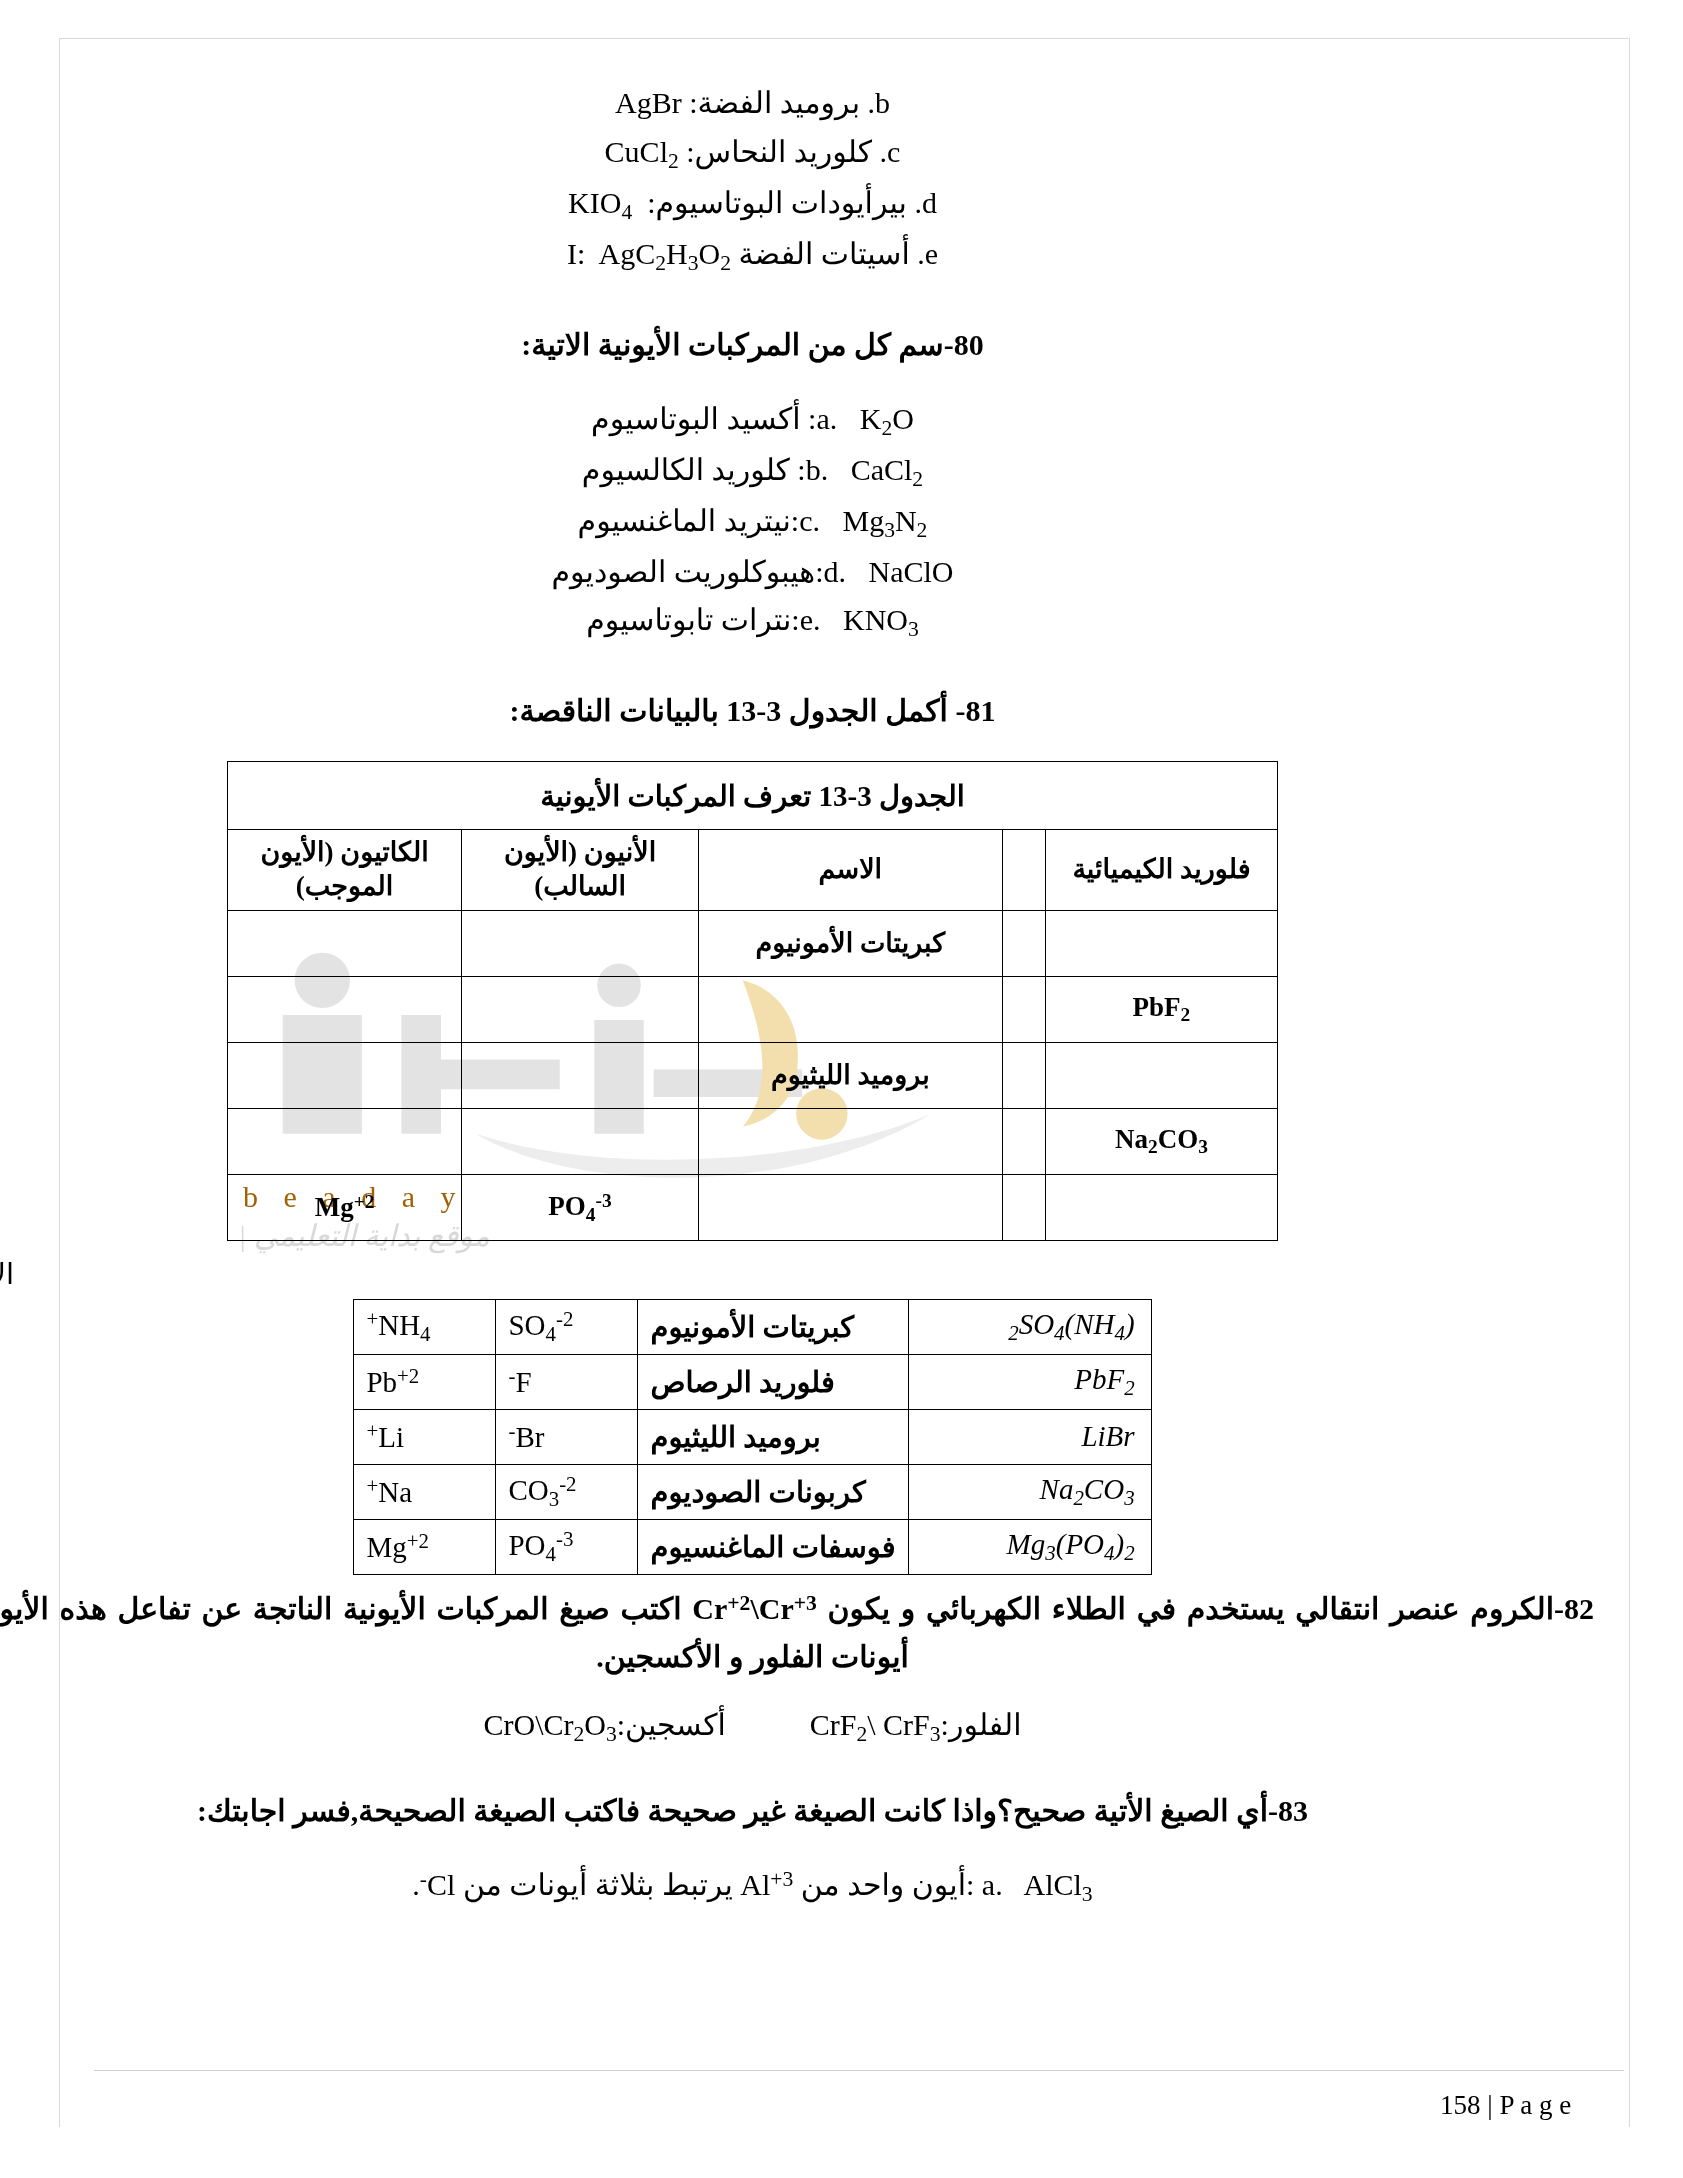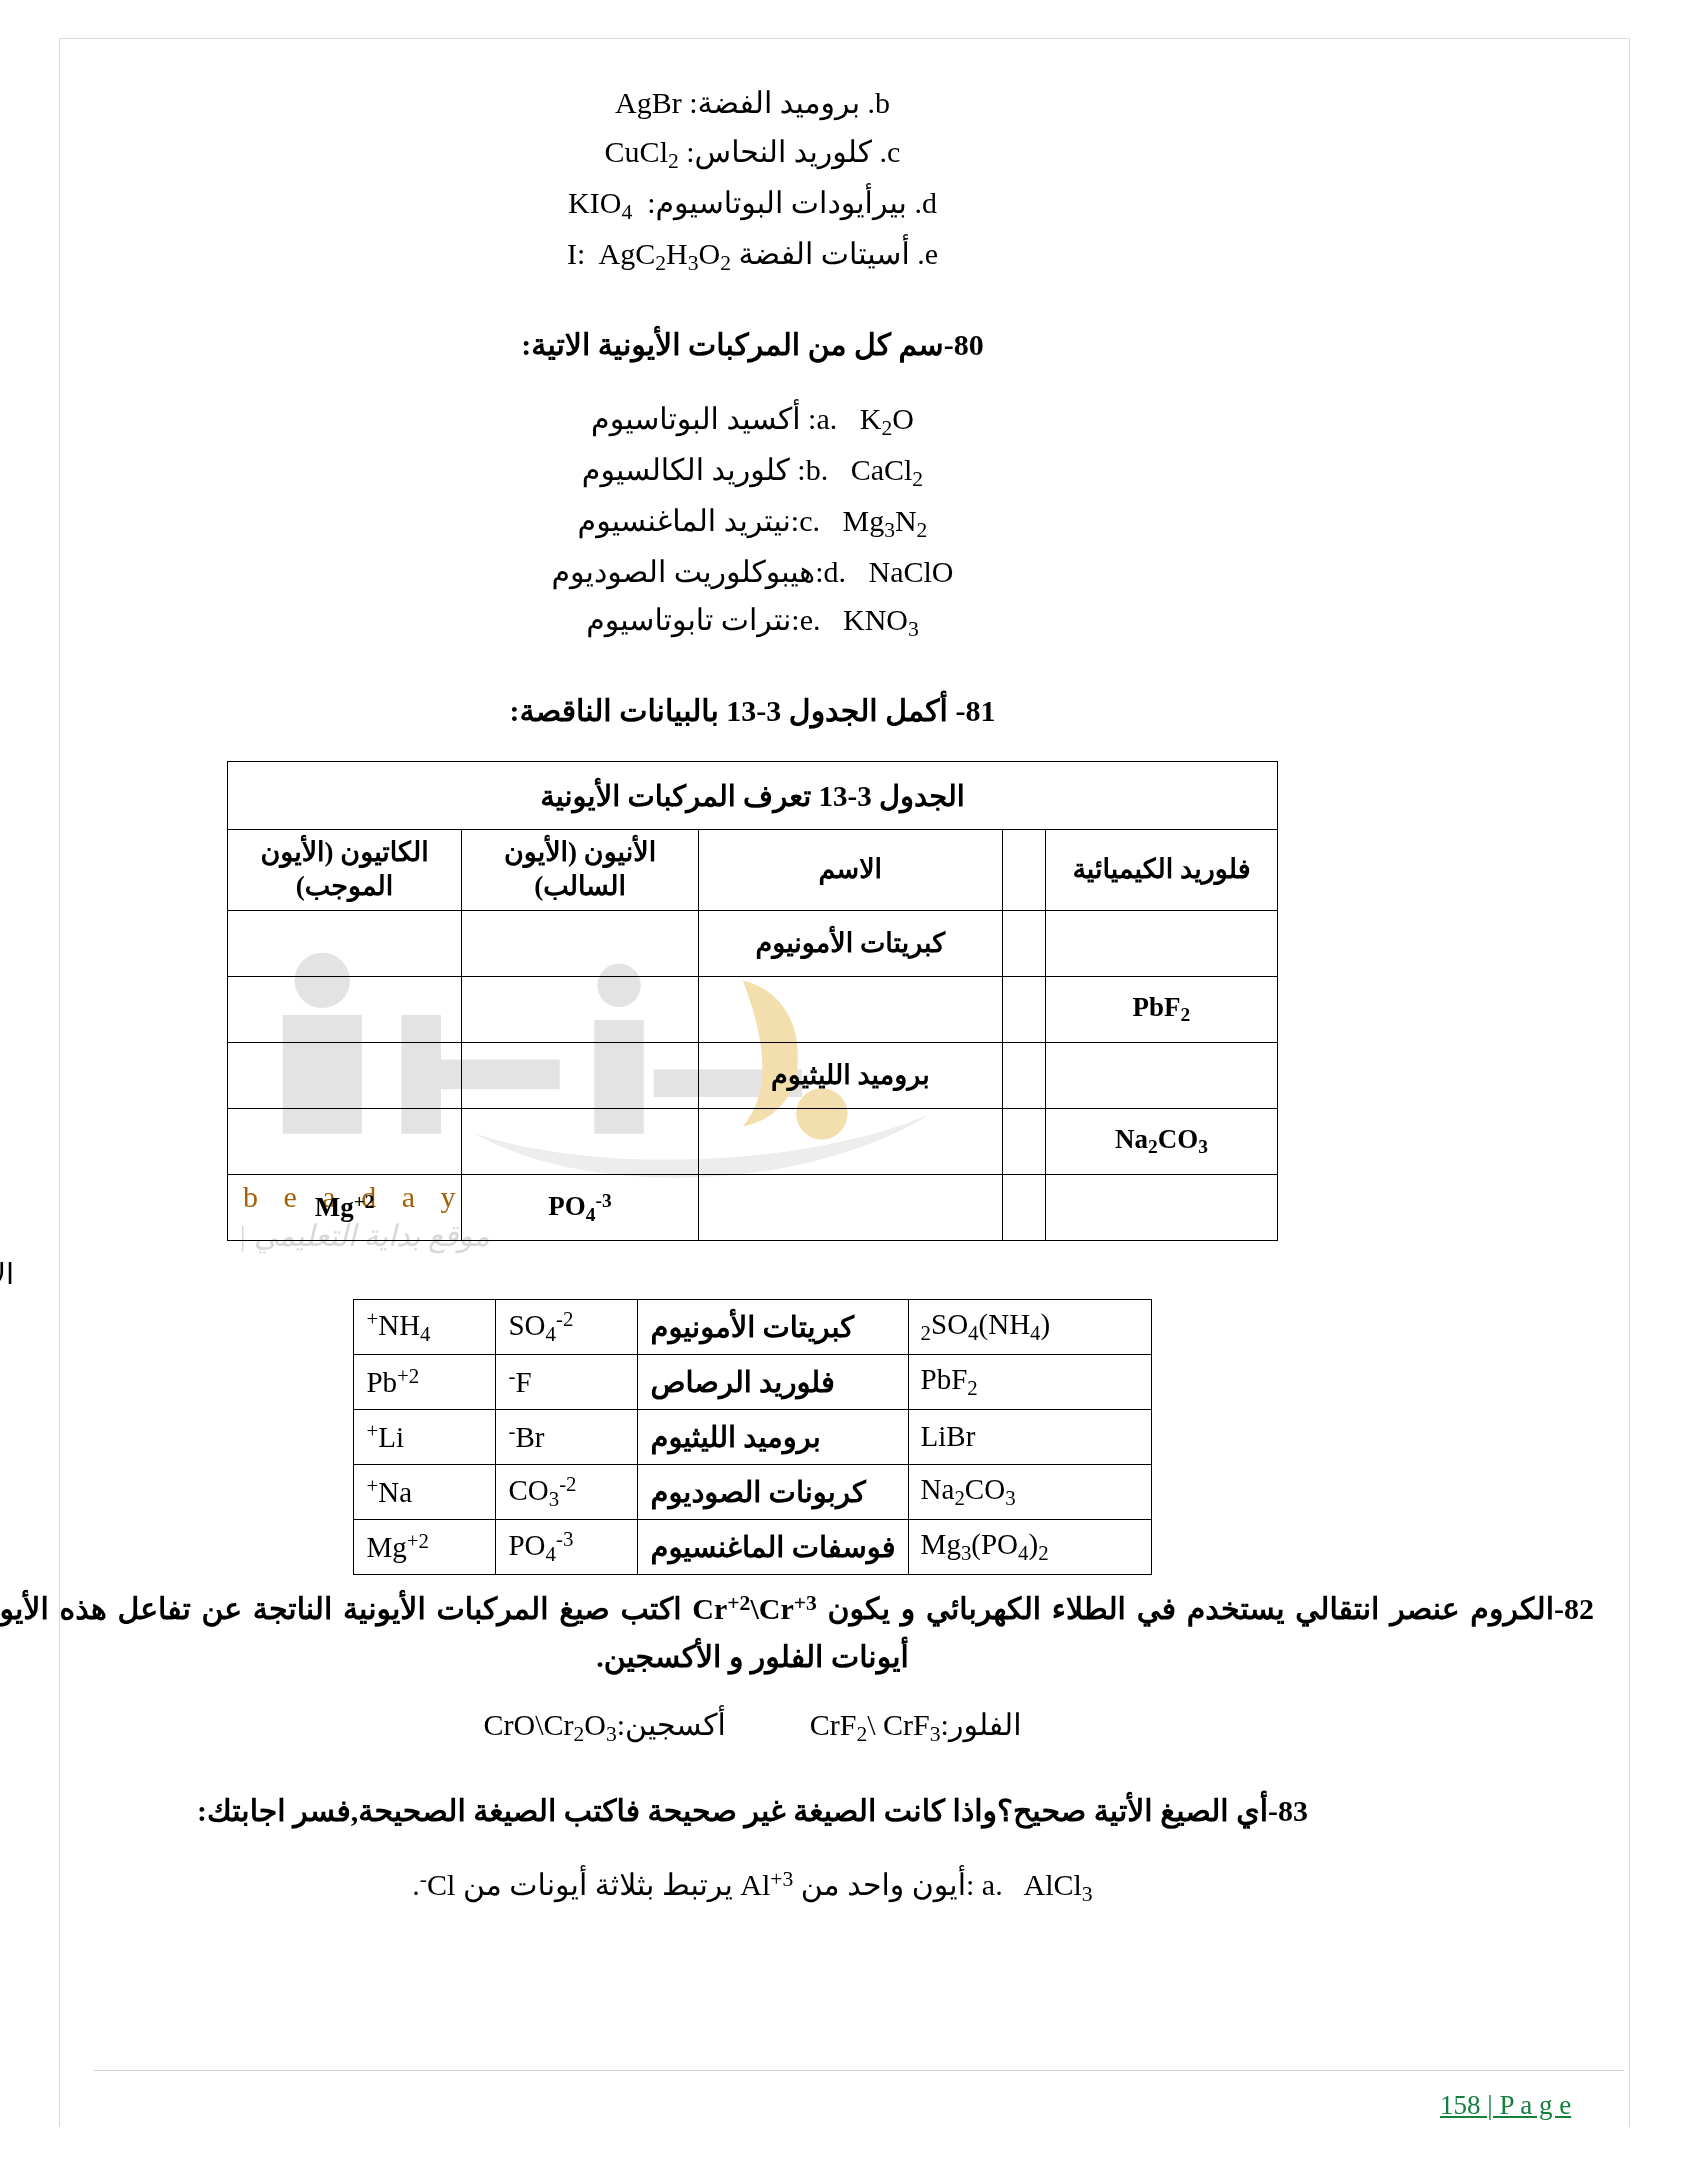"(NH4)2SO4" table.tans td.c-formula { font-style: none -> italic; text-align: none -> right }
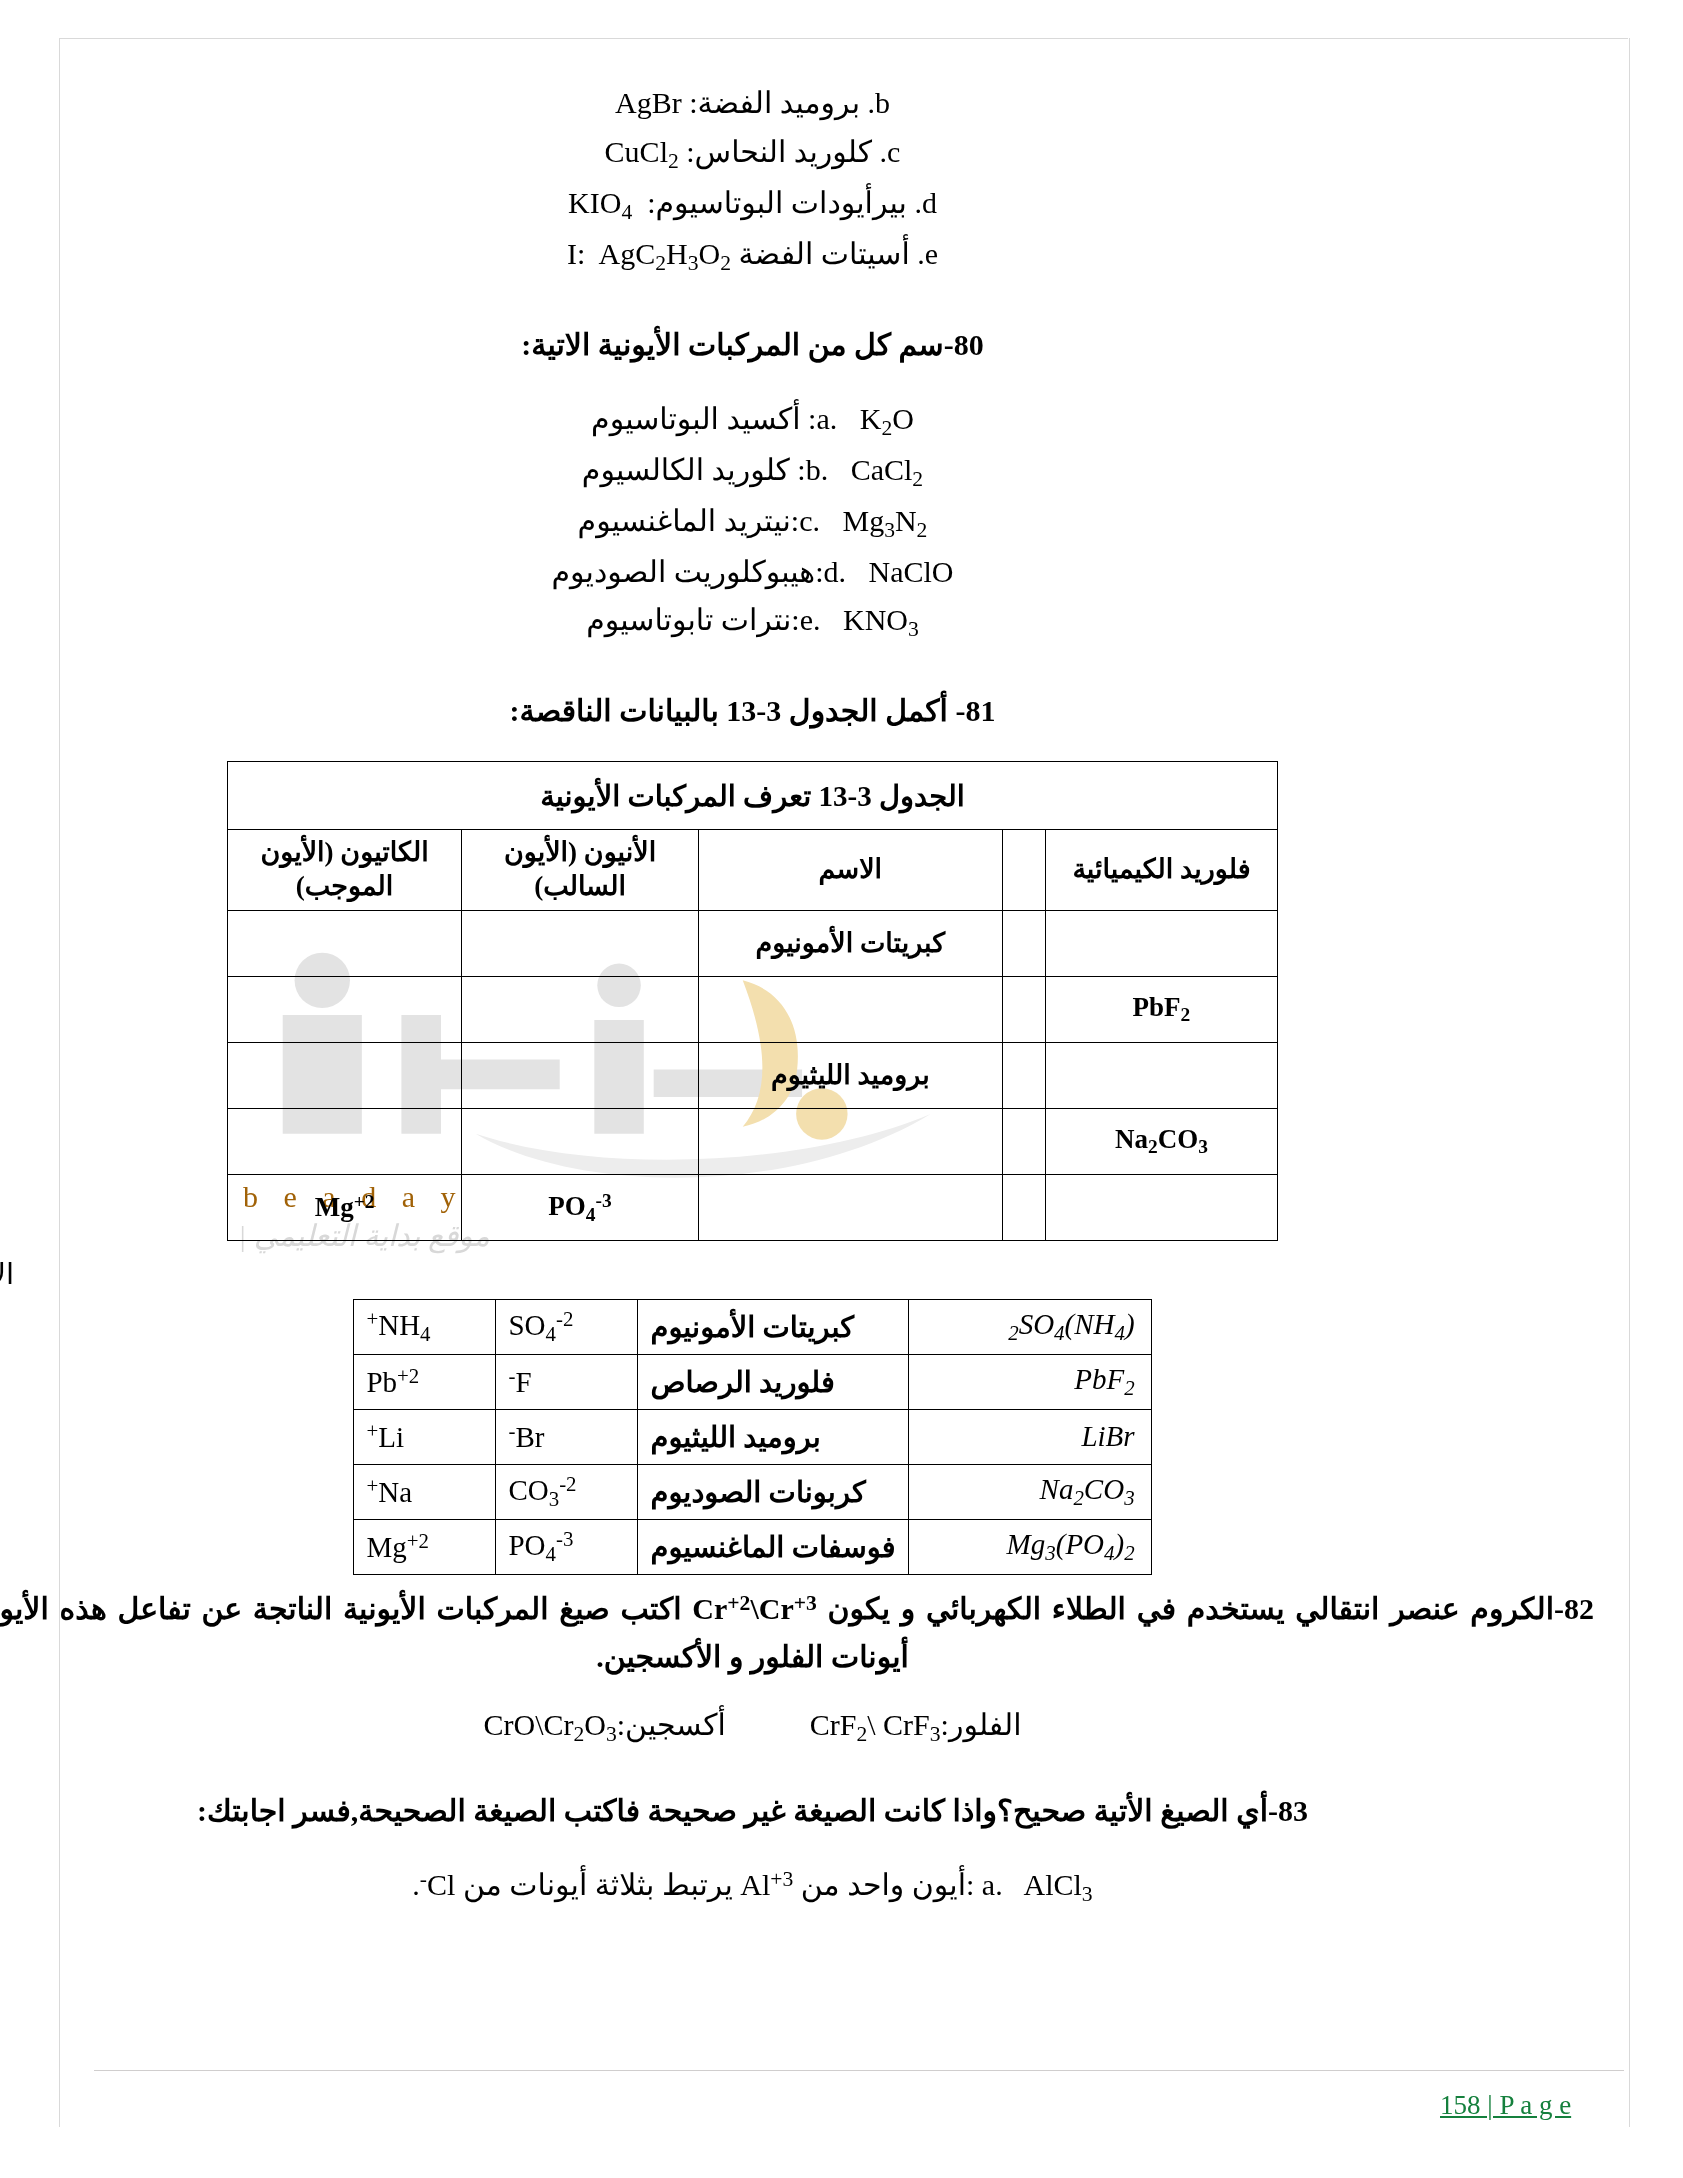"158 | P a g" .footer-text { color: #15803d -> #000000; text-decoration: underline -> none }
